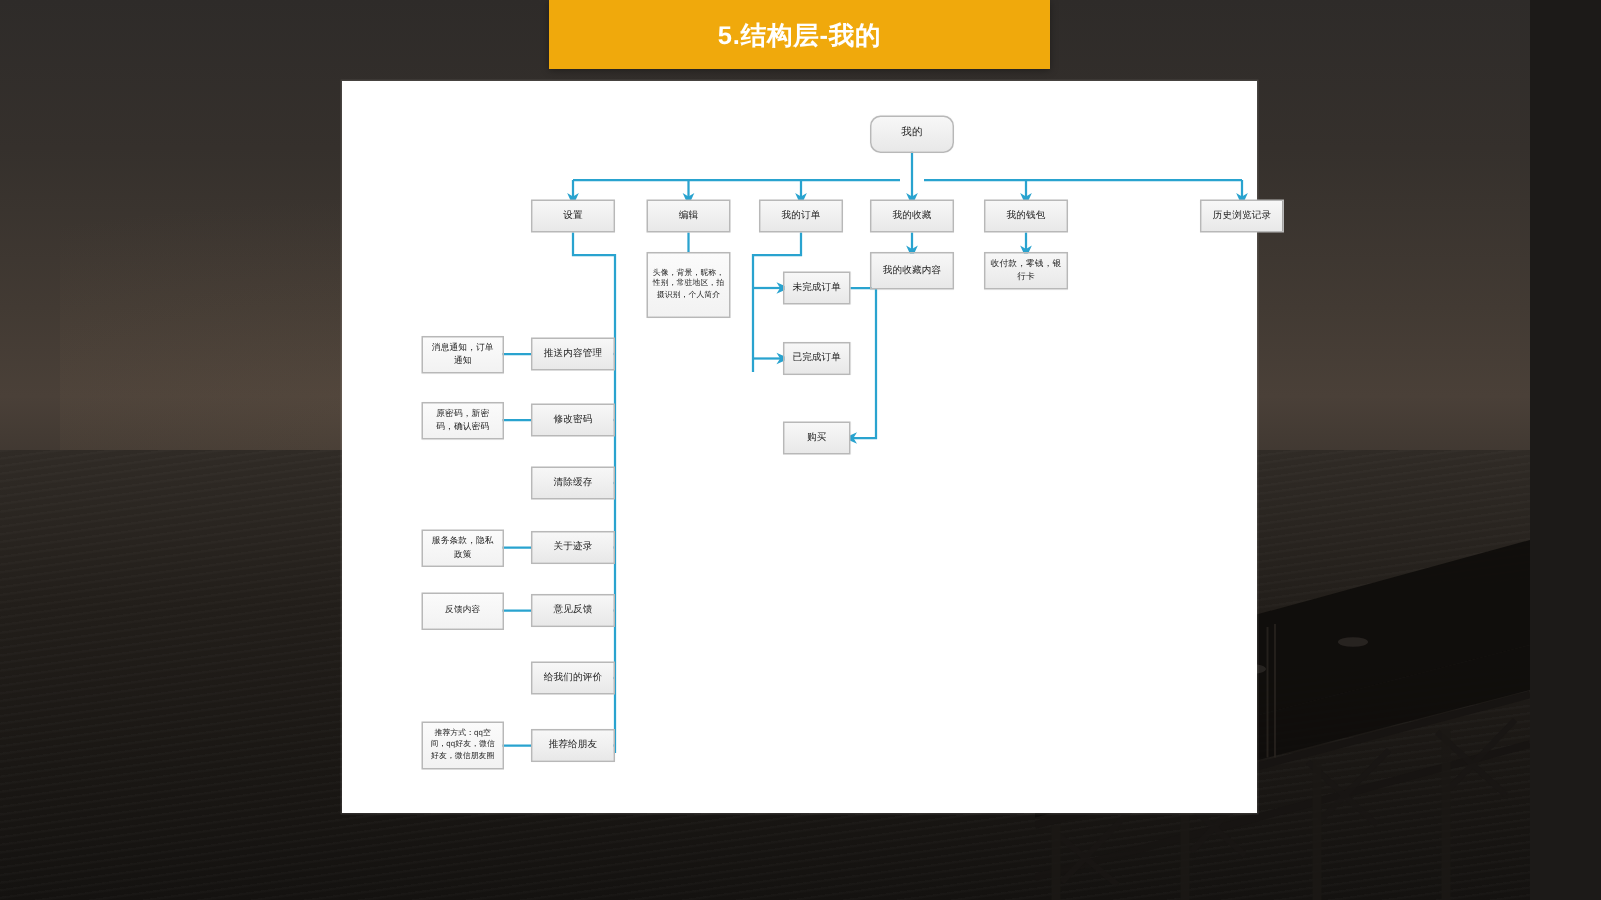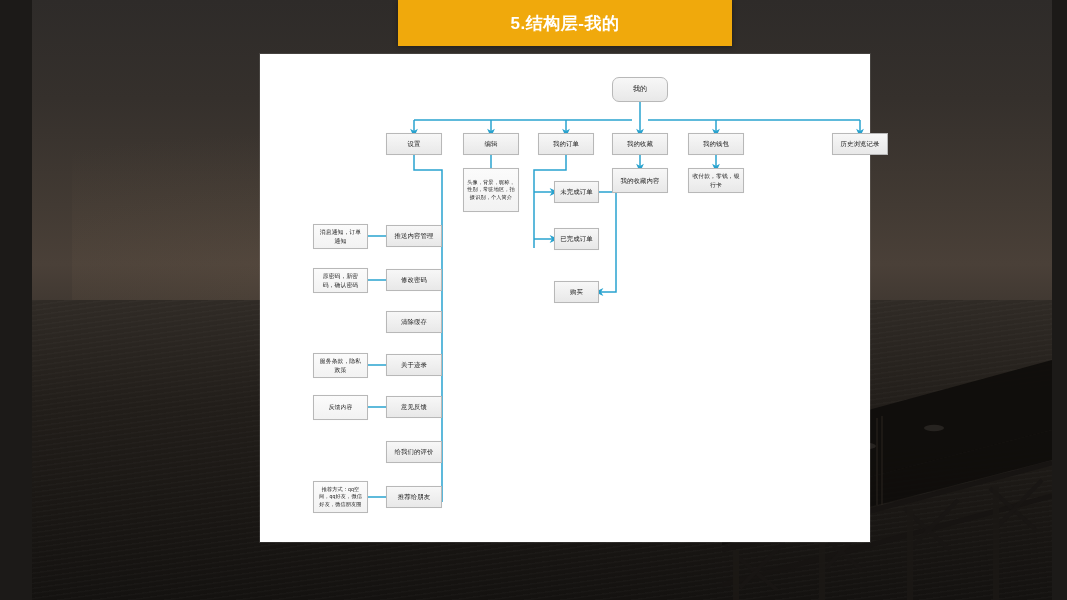"5.结构层-我的" #stage { margin-left: 32px -> none }
